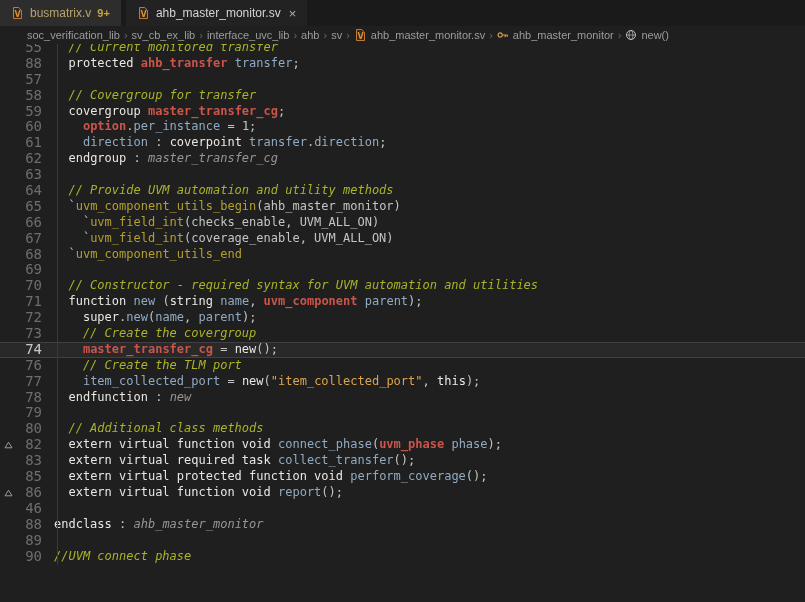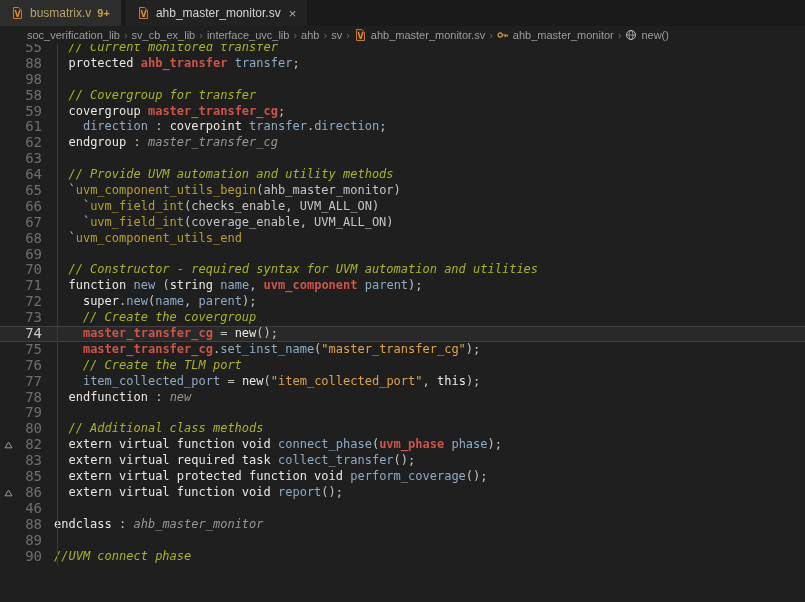"98" span.lineno { text: 98 -> 57 }
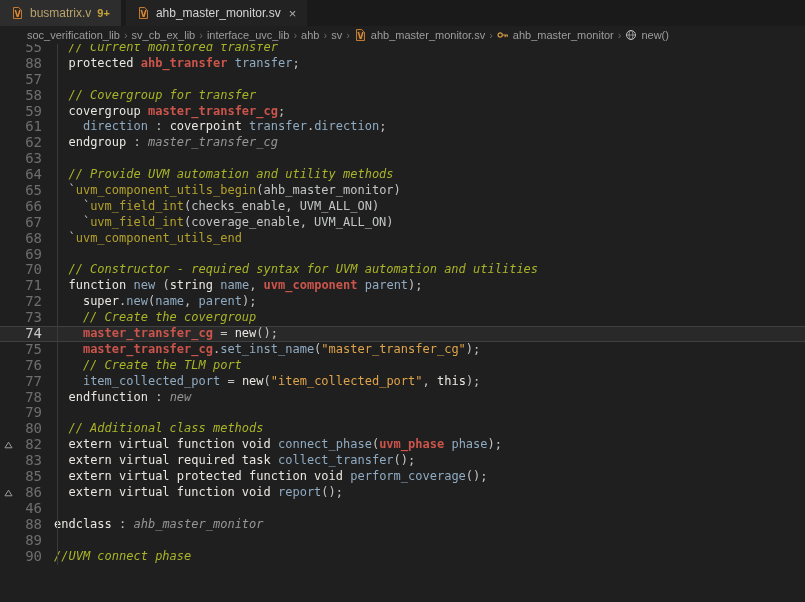"60" div.row { html: none -> <div><div><span></span><span>60</span></div><div><span> </span><span>option</span><span>.</span><span>per_instance</span><span> = 1;</span></div></div> }
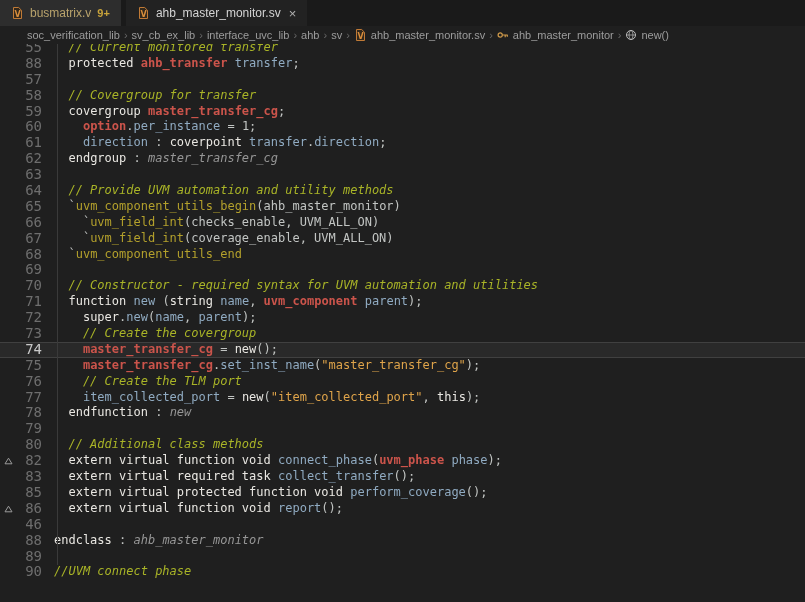"75" div.row { html: <div><div><span></span><span>75</span></div><div><span> </span><span>master_transfer_cg</span><span>.</span><span>set_inst_name</span><span>(</span><span>"master_transfer_cg"</span><span>);</span></div></div> -> none }
